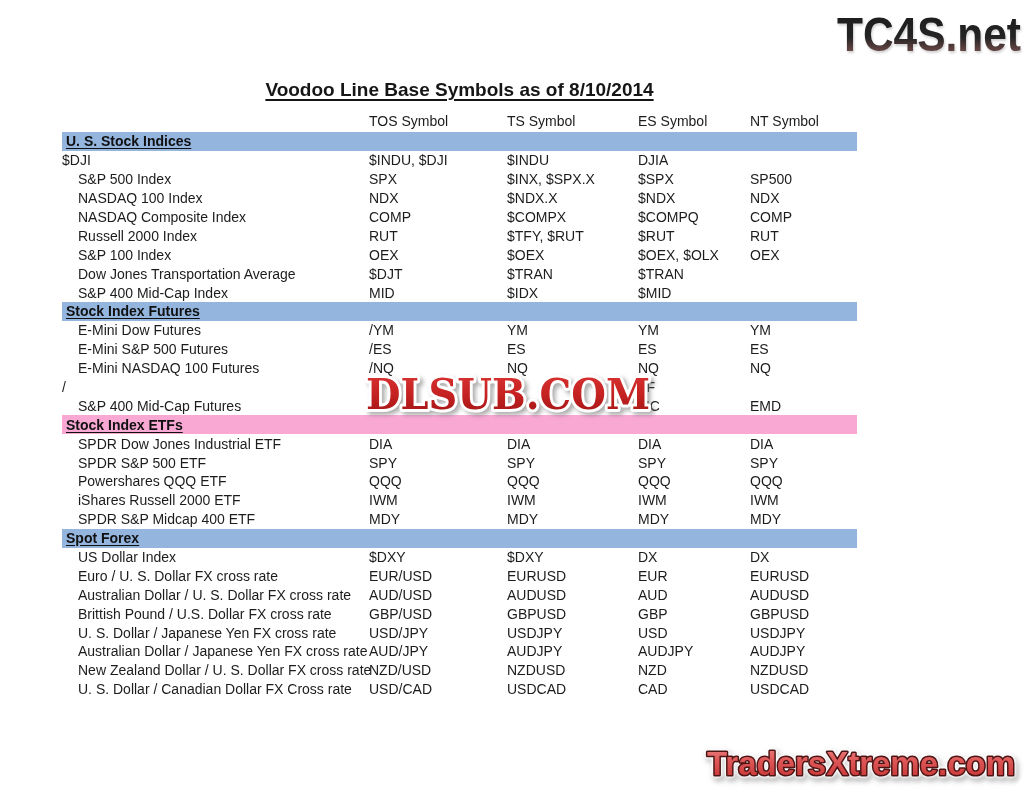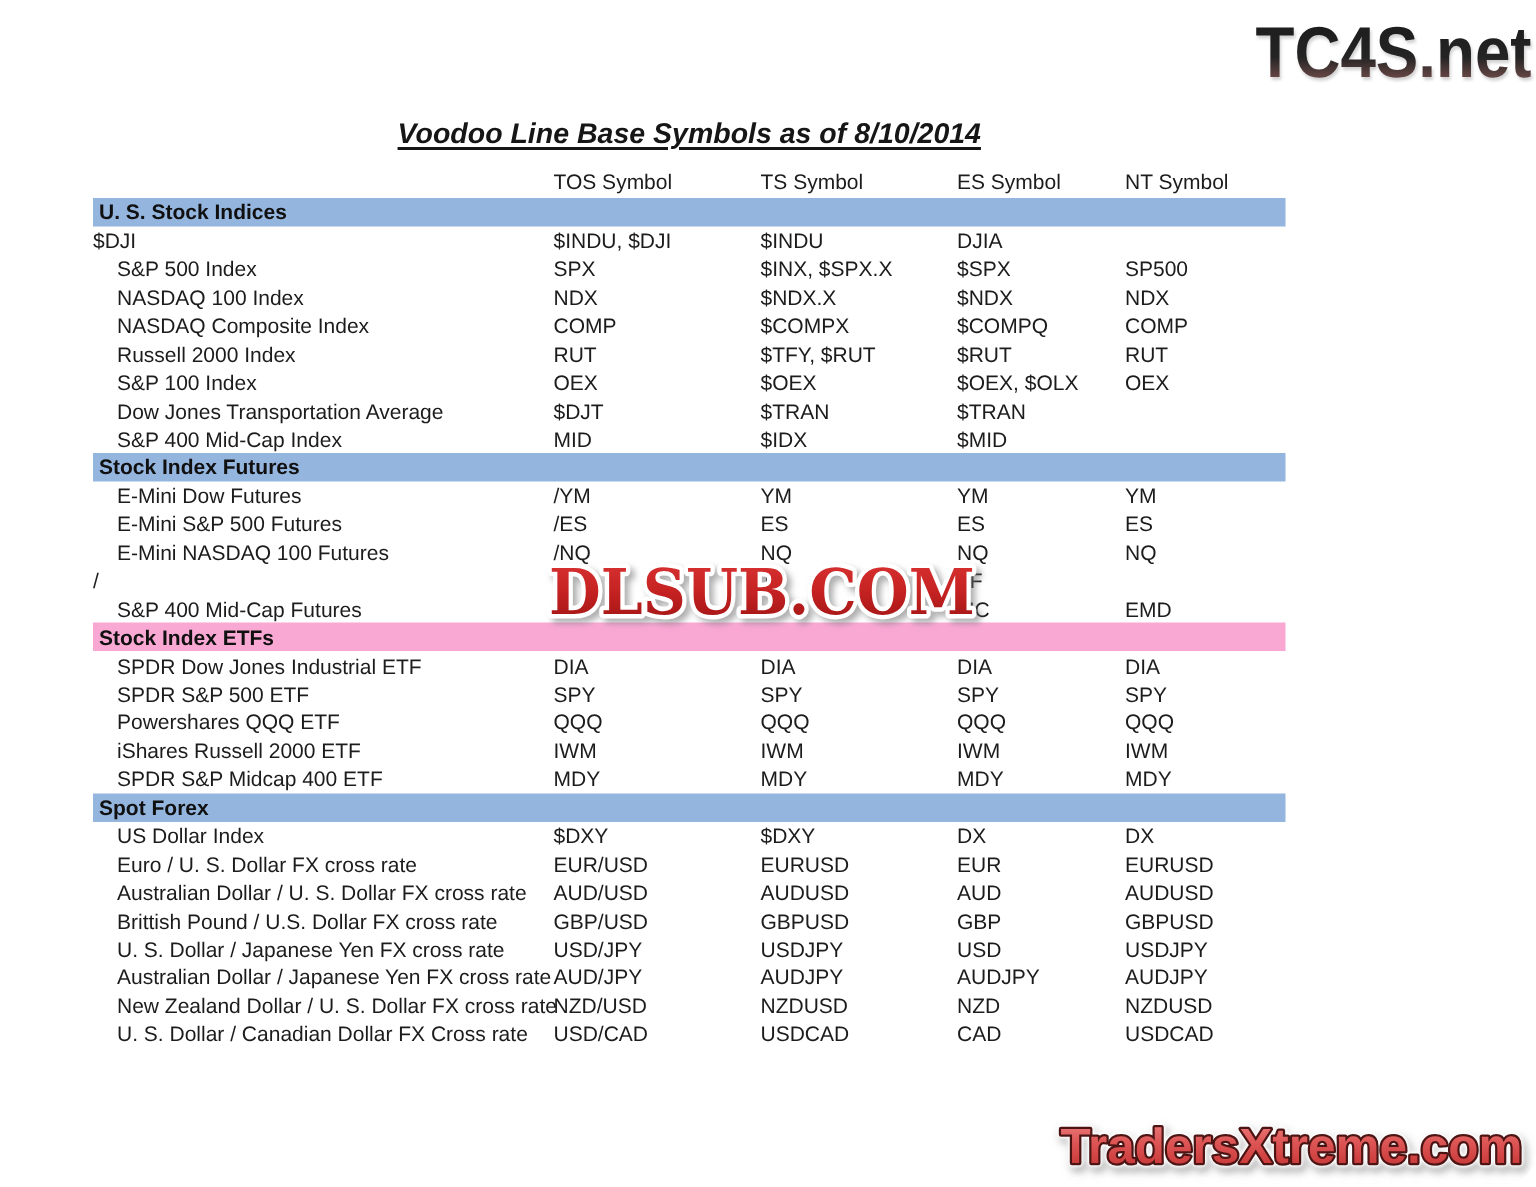"Voodoo Line Base Symbols as" .page-title { font-style: italic -> none }
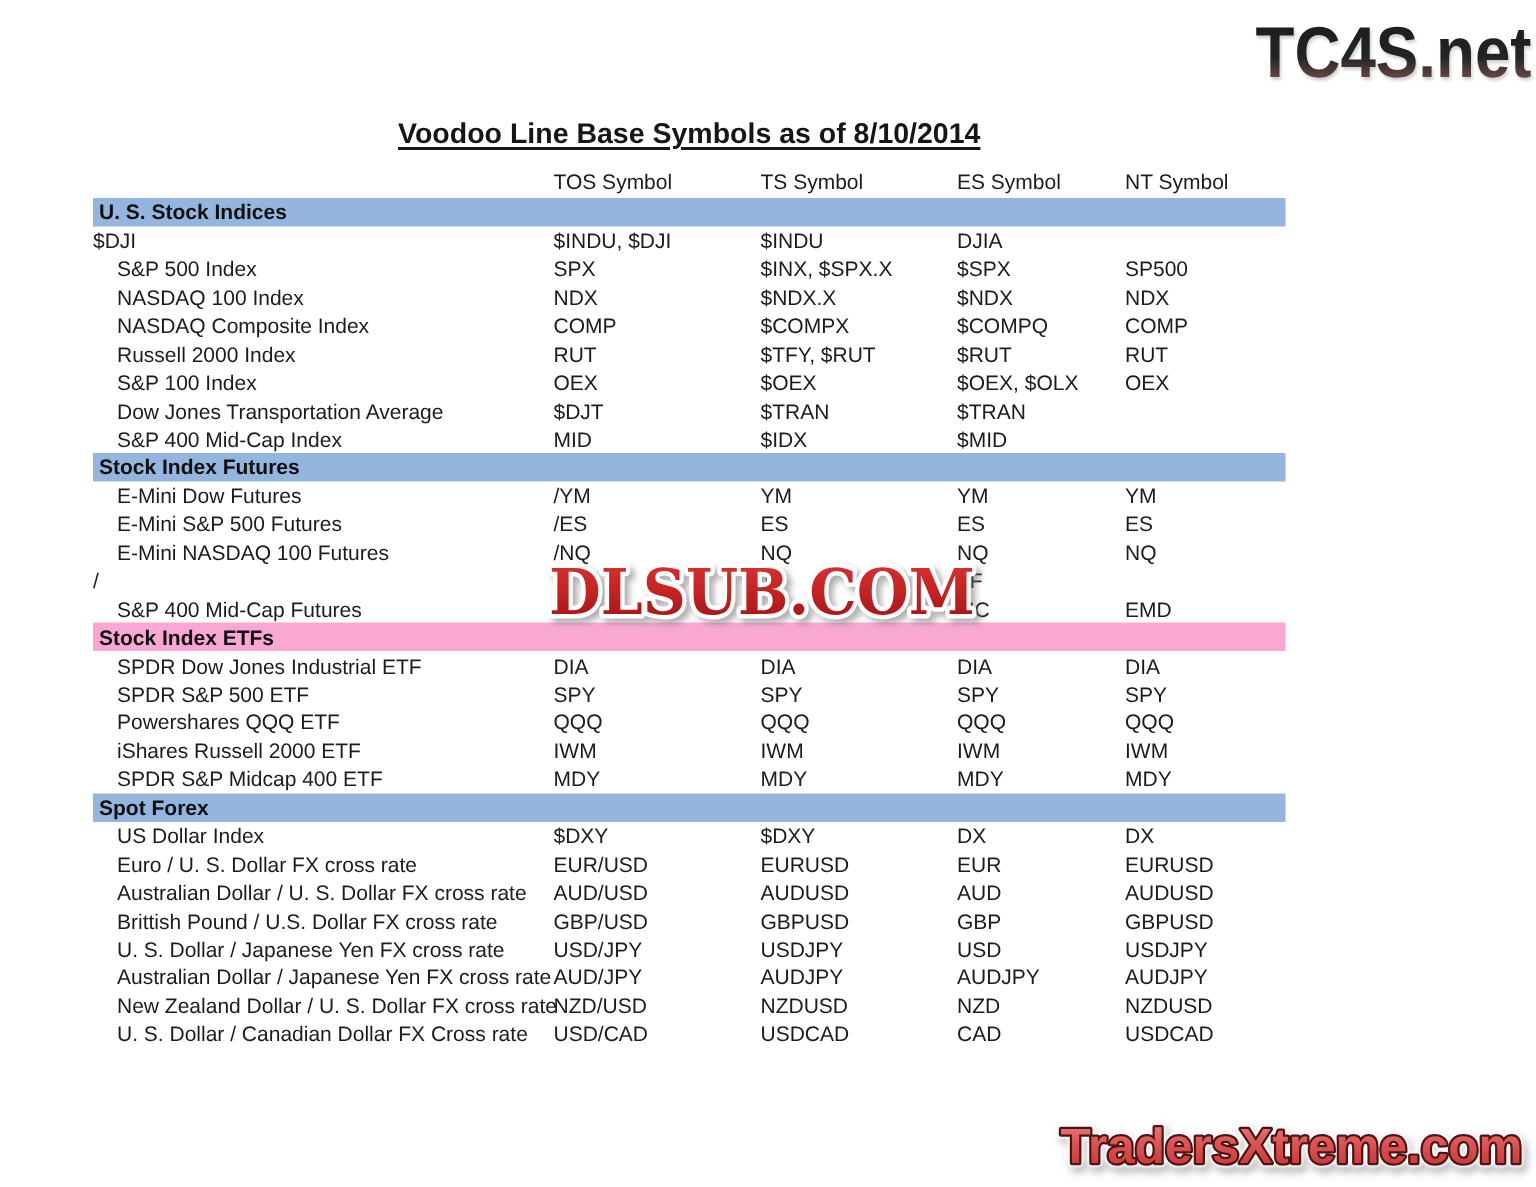"U. S. Stock Indices" .section-band { text-decoration: none -> underline }
